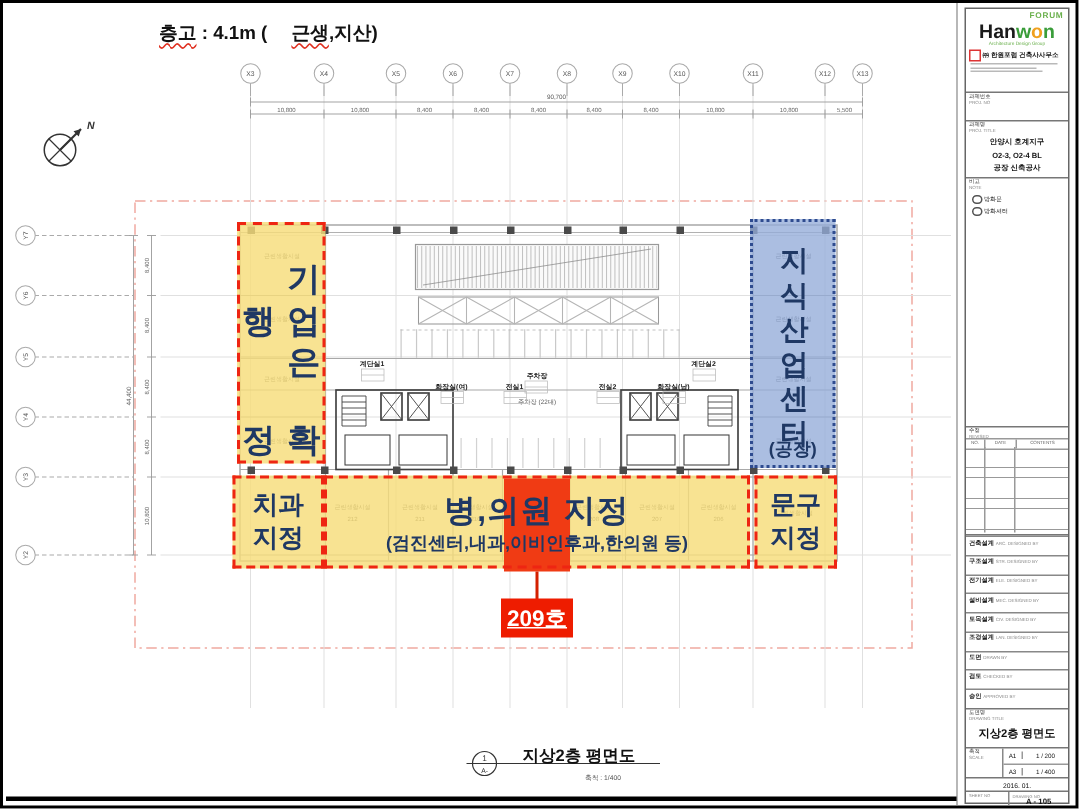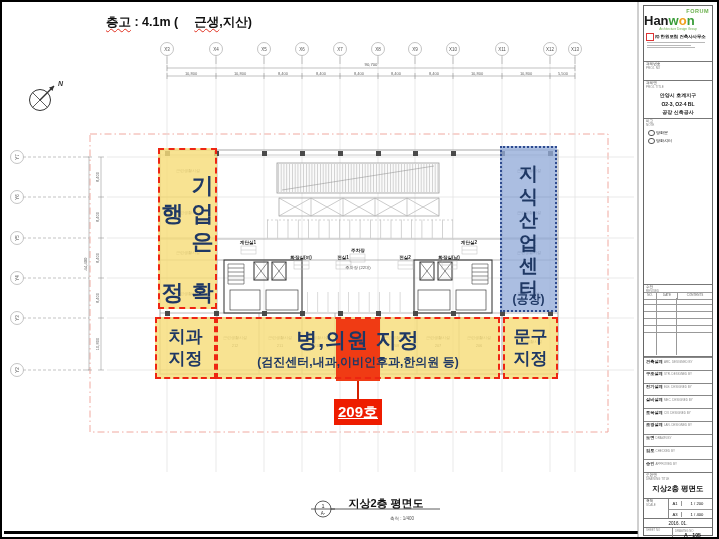"Hanwon" div { text-align: left -> center }
